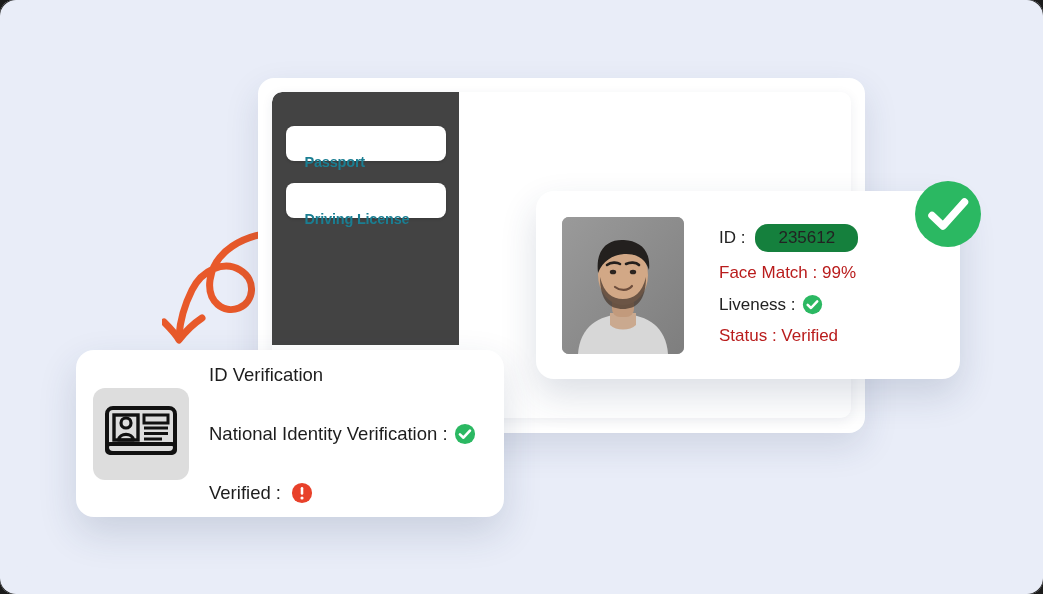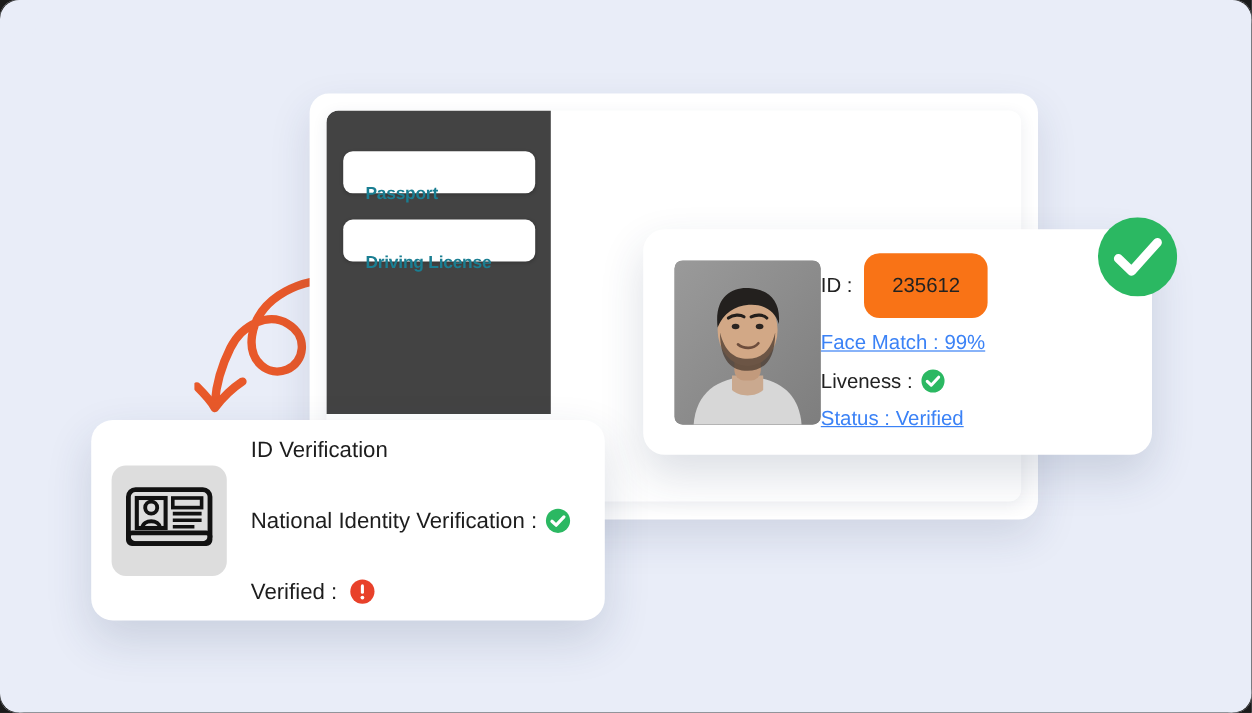"ID :" #detail-fields { margin-left: none -> 35px }
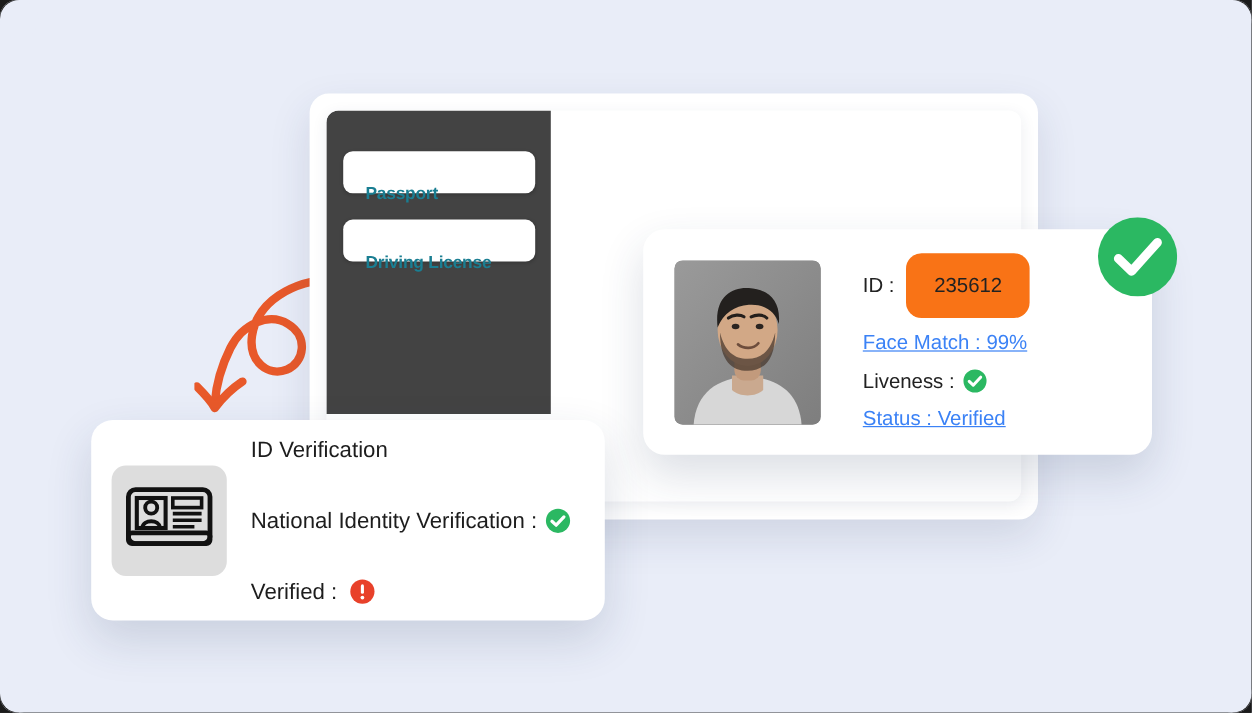"235612" #id-pill { background: #f97316 -> #15803d; padding: 17px 23px -> 4px 23px }
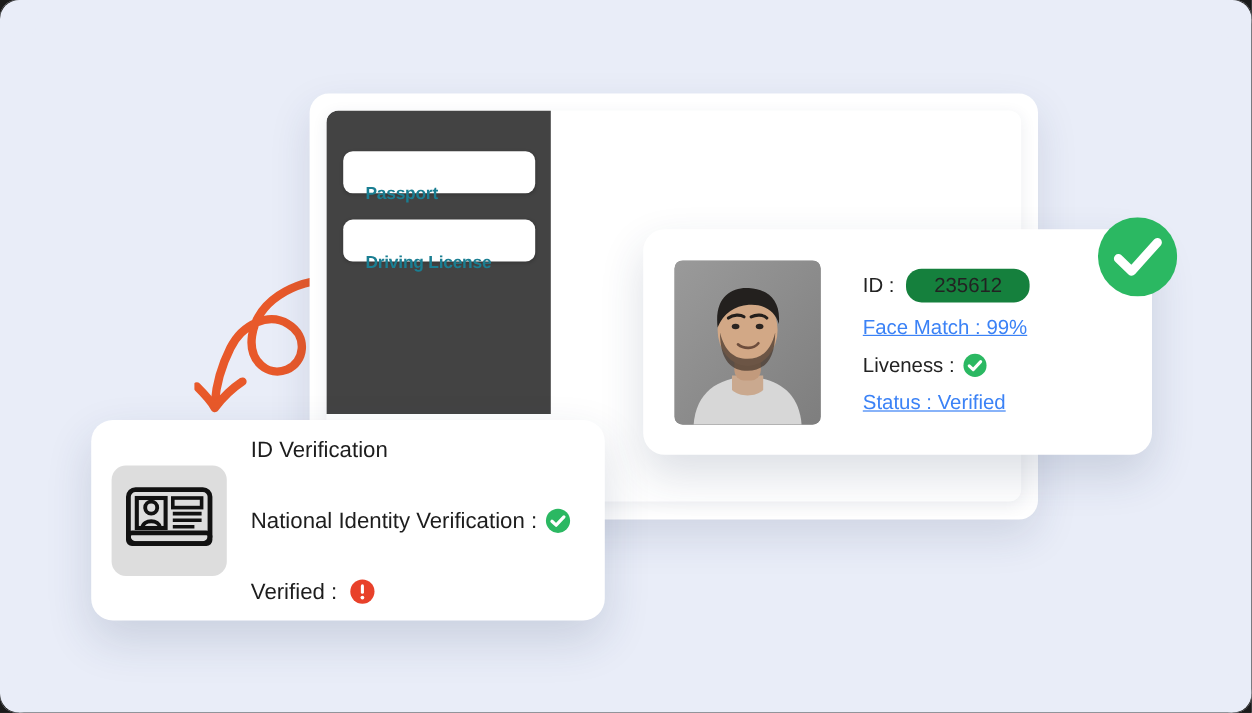"Face Match : 99%" .field-row.green { color: #3b82f6 -> #b91c1c; text-decoration: underline -> none }
